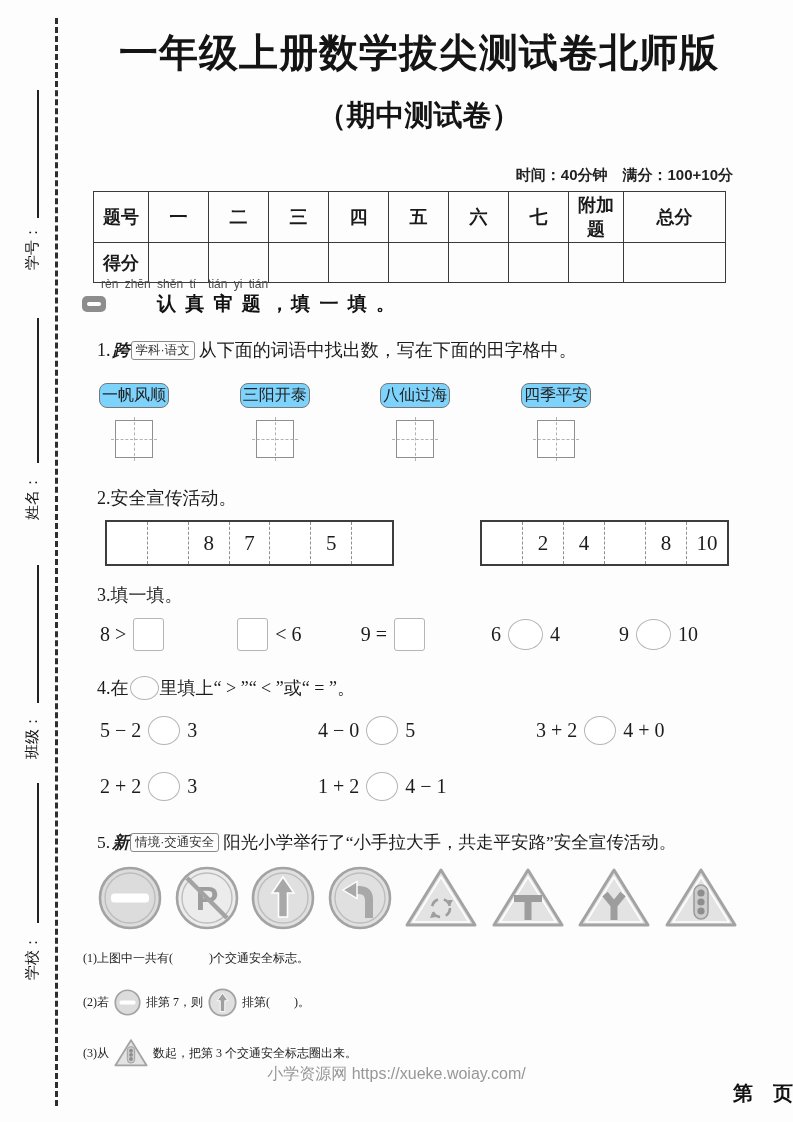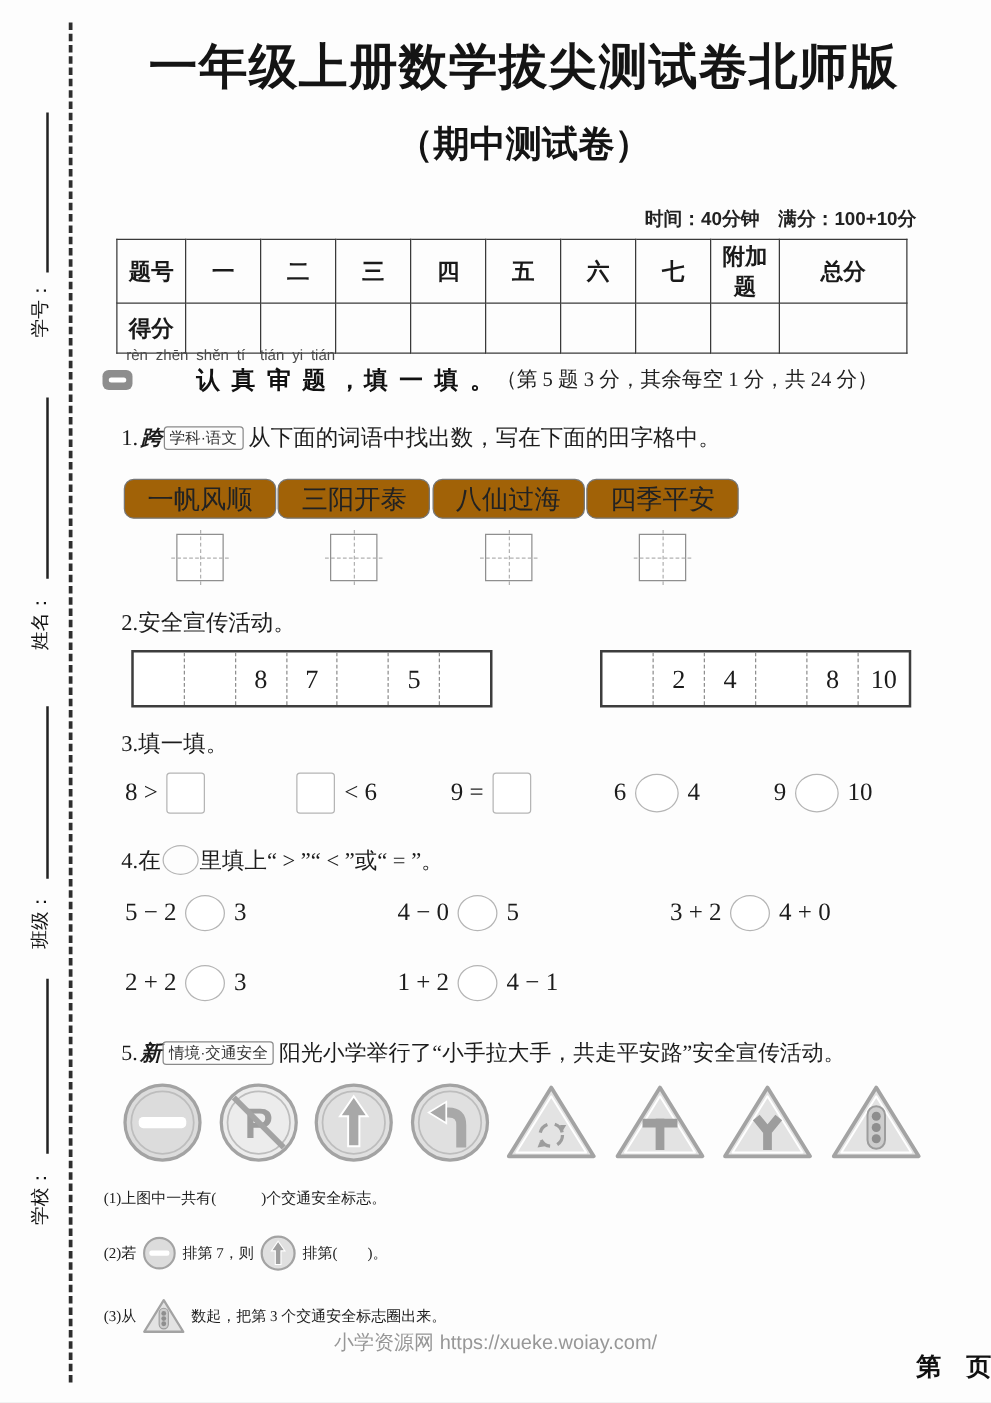"（第 5 题 3 分，其余每空" span.sec-note { html: <span>（第 5 题 3 分，其余每空 1 分，共 24 分）</span> -> none }
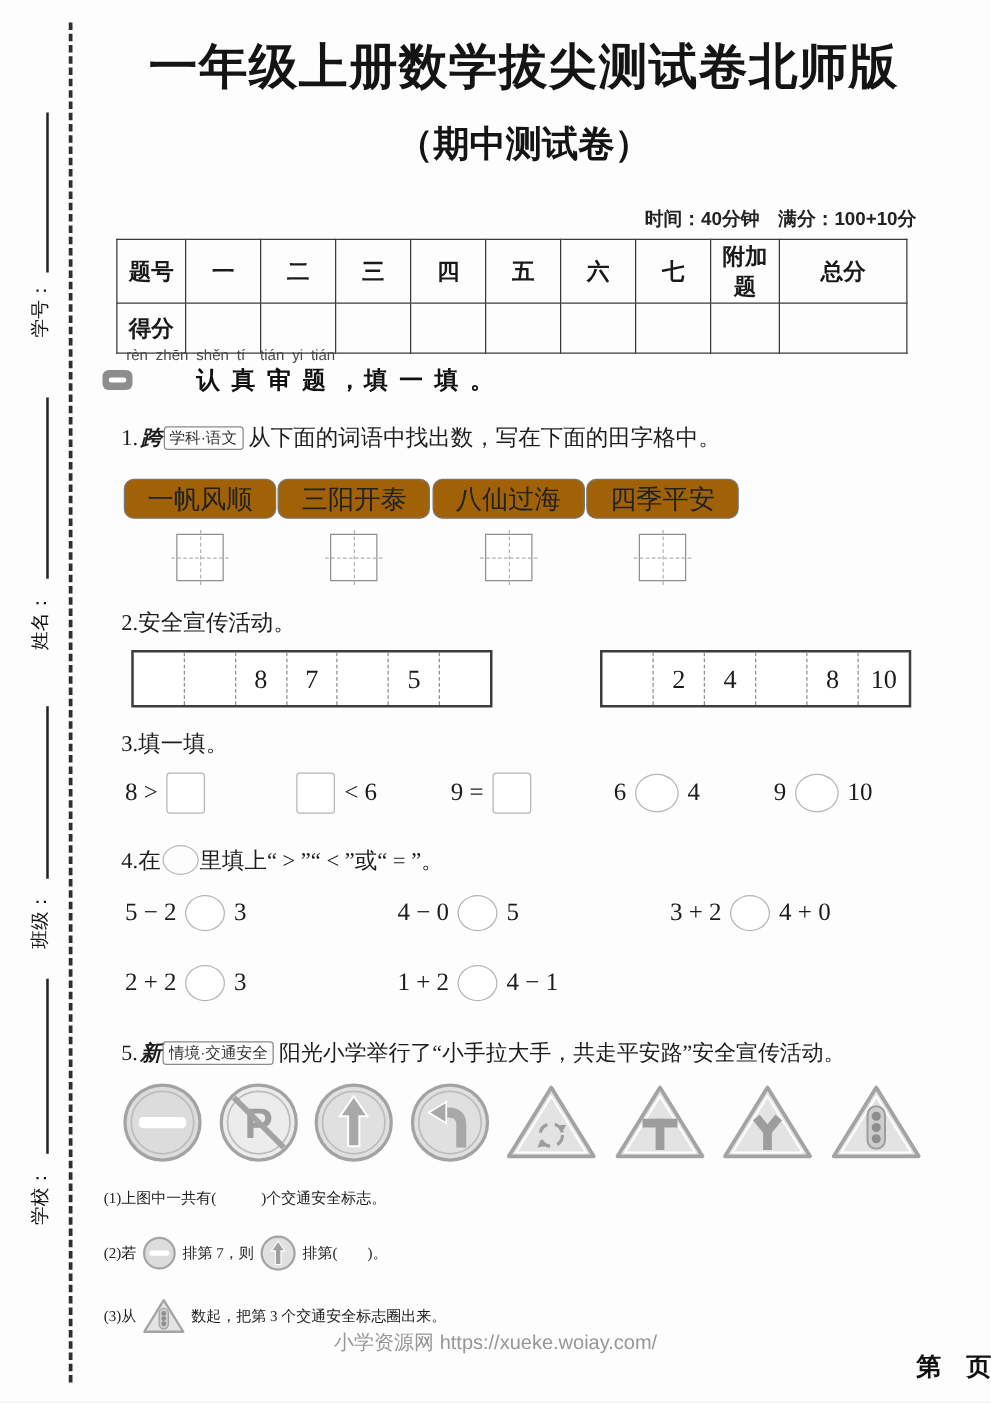"一帆风顺" .idiom-badge { background: #a16207 -> #7dd3fc; font-size: 21px -> 16px; padding: 1px 18px -> 1px 2px }
